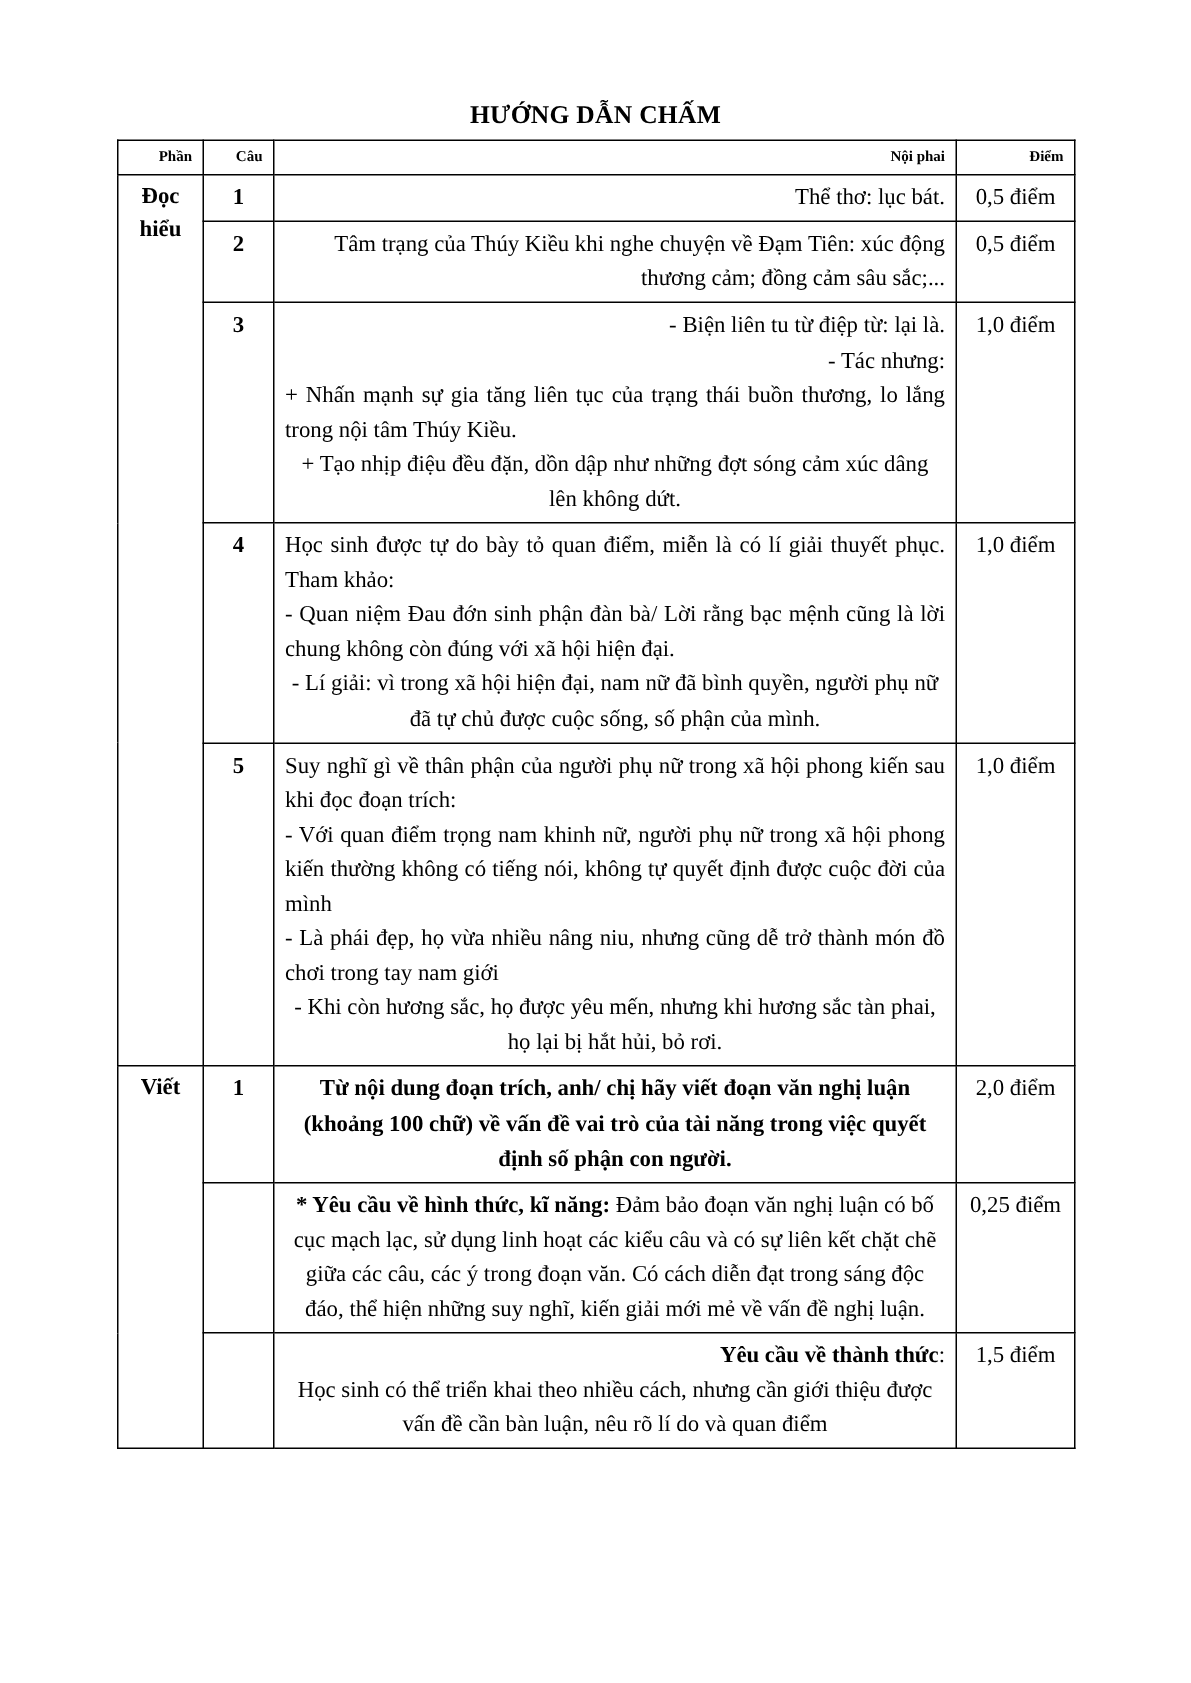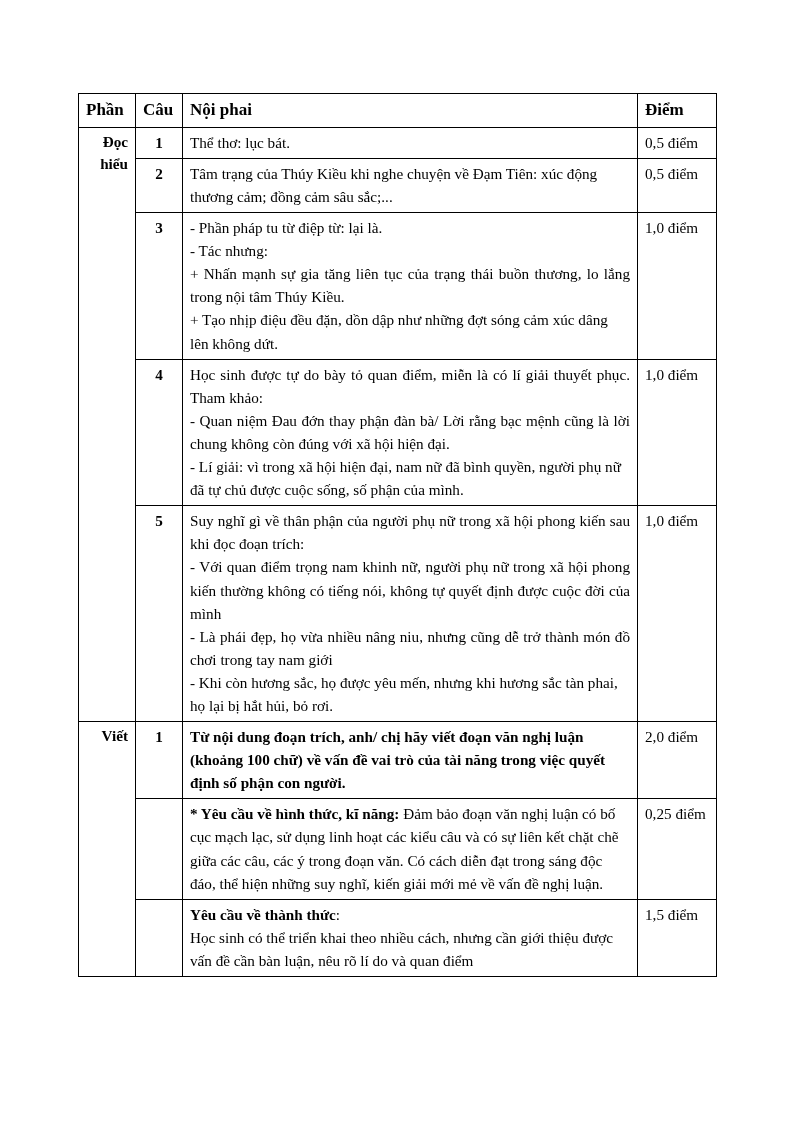"HƯỚNG DẪN CHẤM" div.doc-title { html: none -> <div>HƯỚNG DẪN CHẤM</div> }
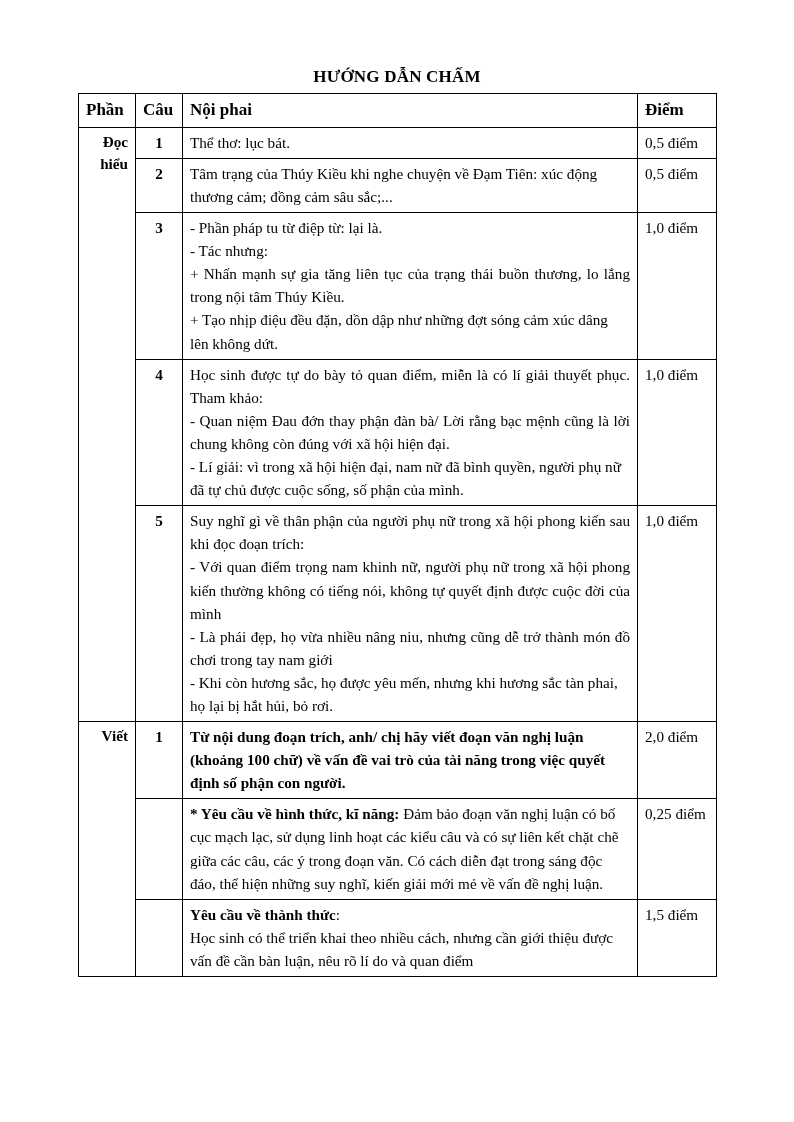"Phần" thead th { font-size: 17px -> 10px; text-align: left -> right }
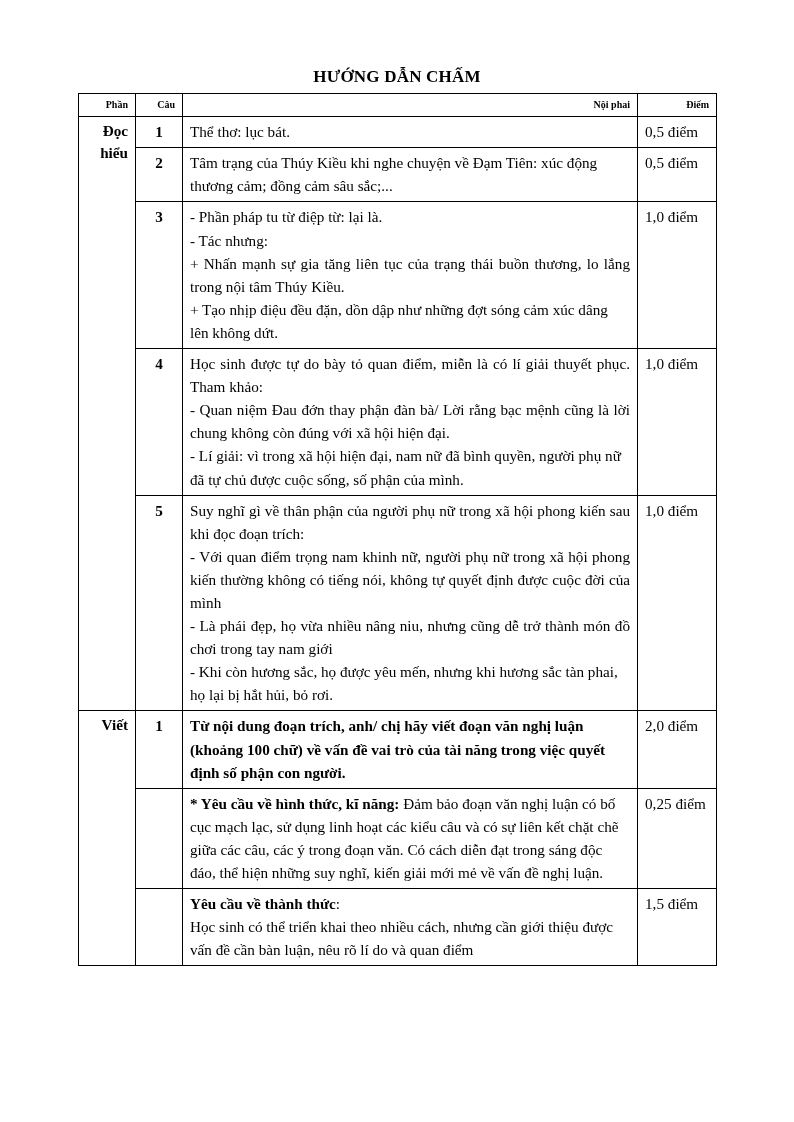"Đọc hiểu" td.col-phan { text-align: right -> center }
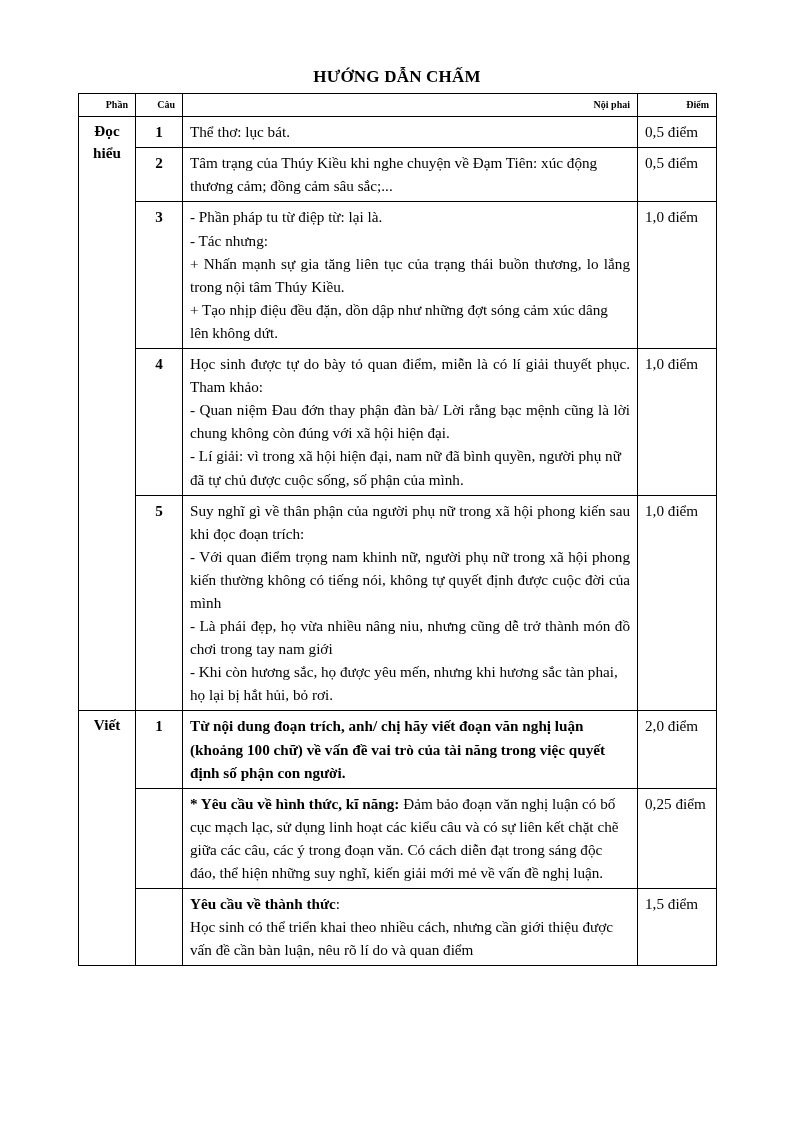"Thể thơ: lục bát." td.col-noidung p.nojust { text-align: left -> right }
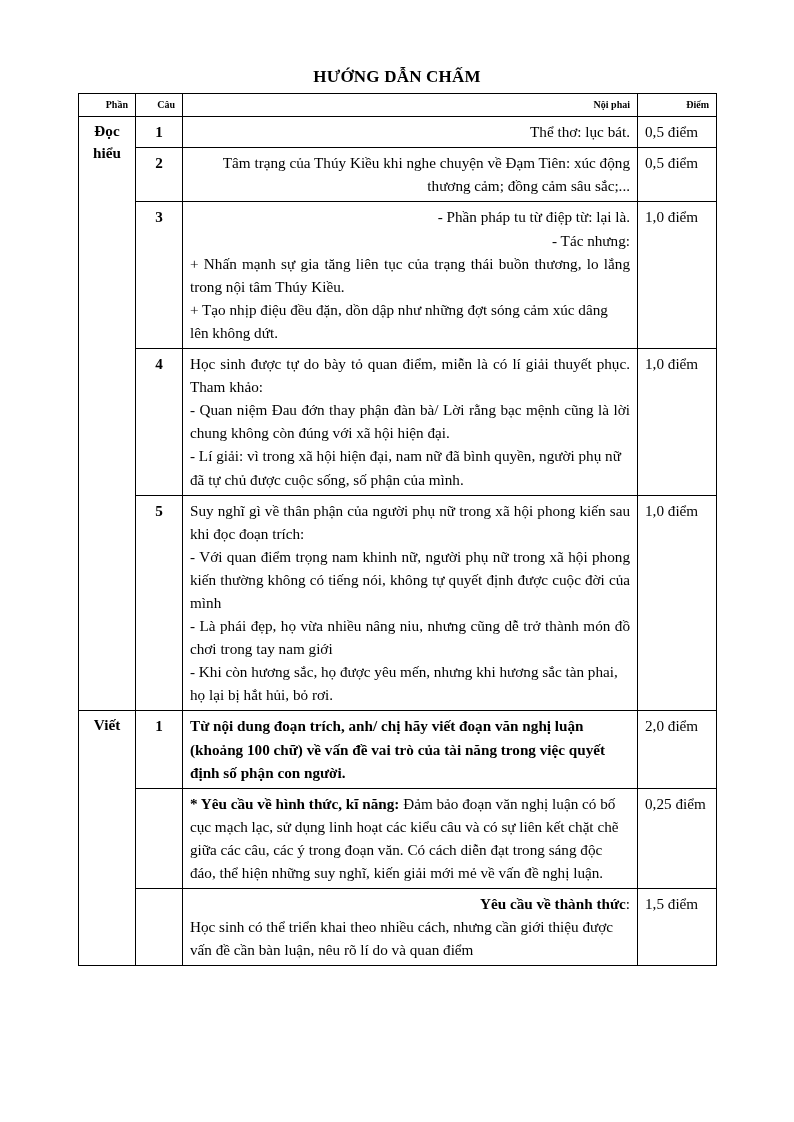"0,5 điểm" td.col-diem { text-align: none -> center }
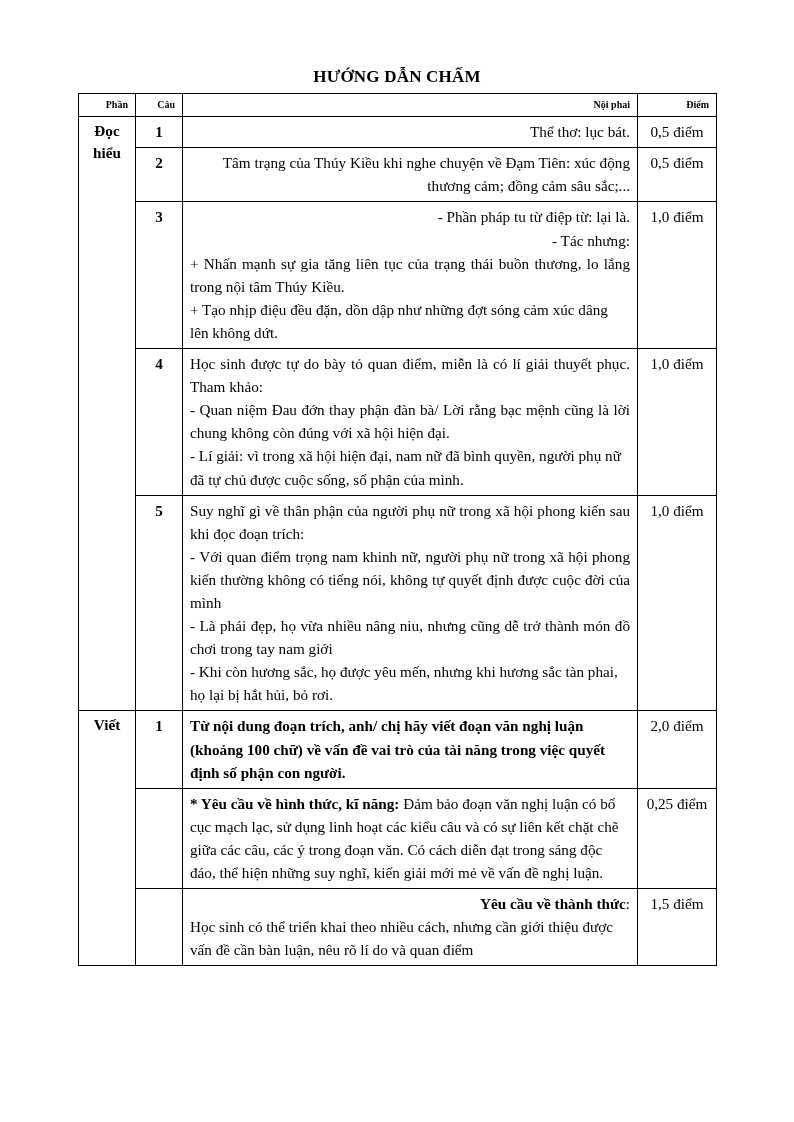"- Phần pháp tu từ" p.nojust { text: Phần pháp -> Biện liên }
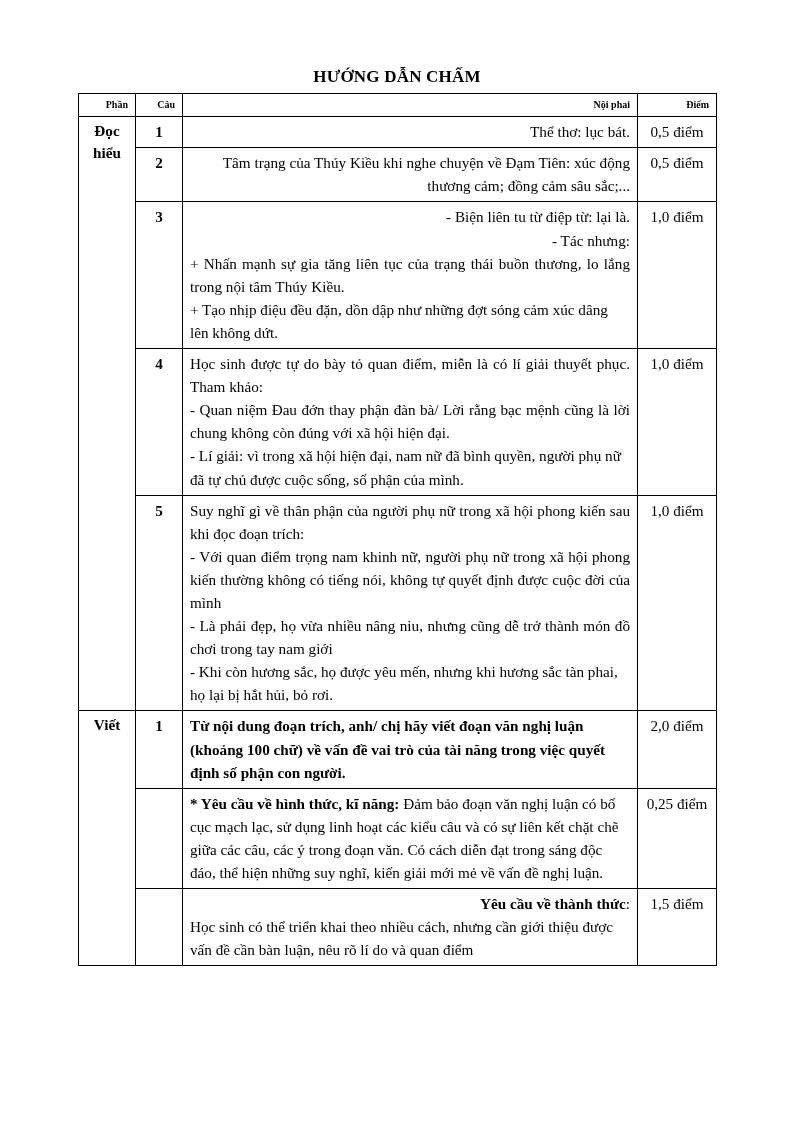"+ Tạo nhịp điệu đều" td.col-noidung p.last, td.col-noidung p:last-child { text-align: left -> center }
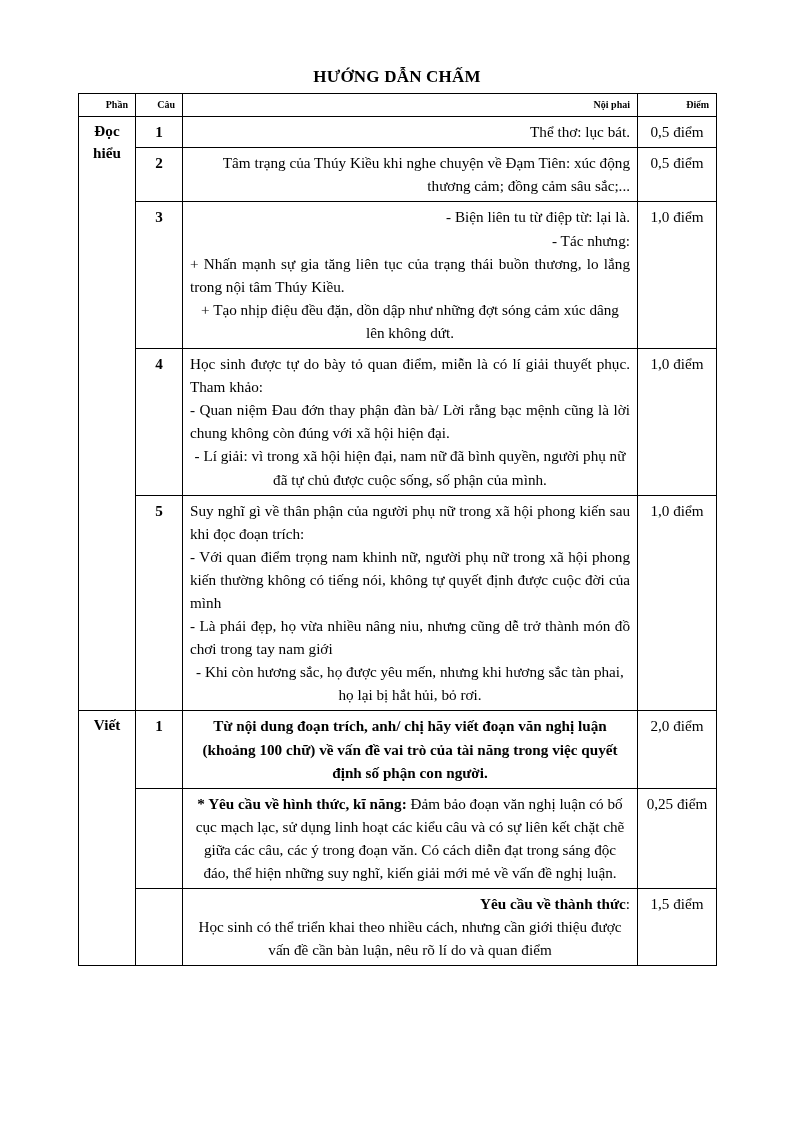"- Quan niệm Đau đớn" p { text: thay -> sinh }
